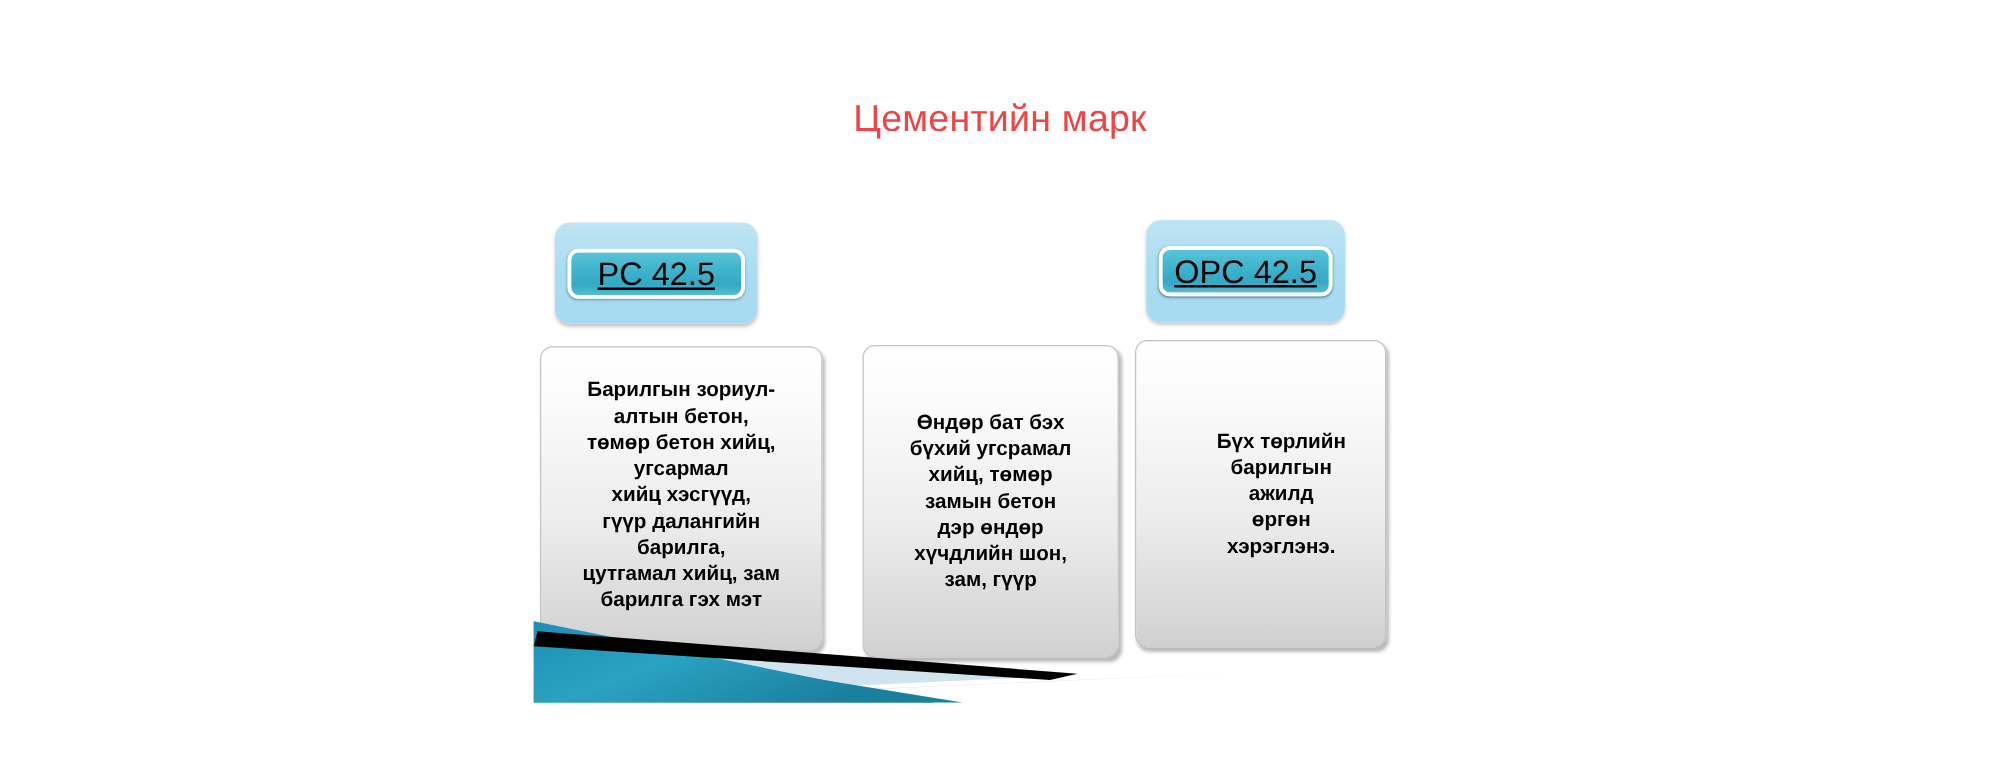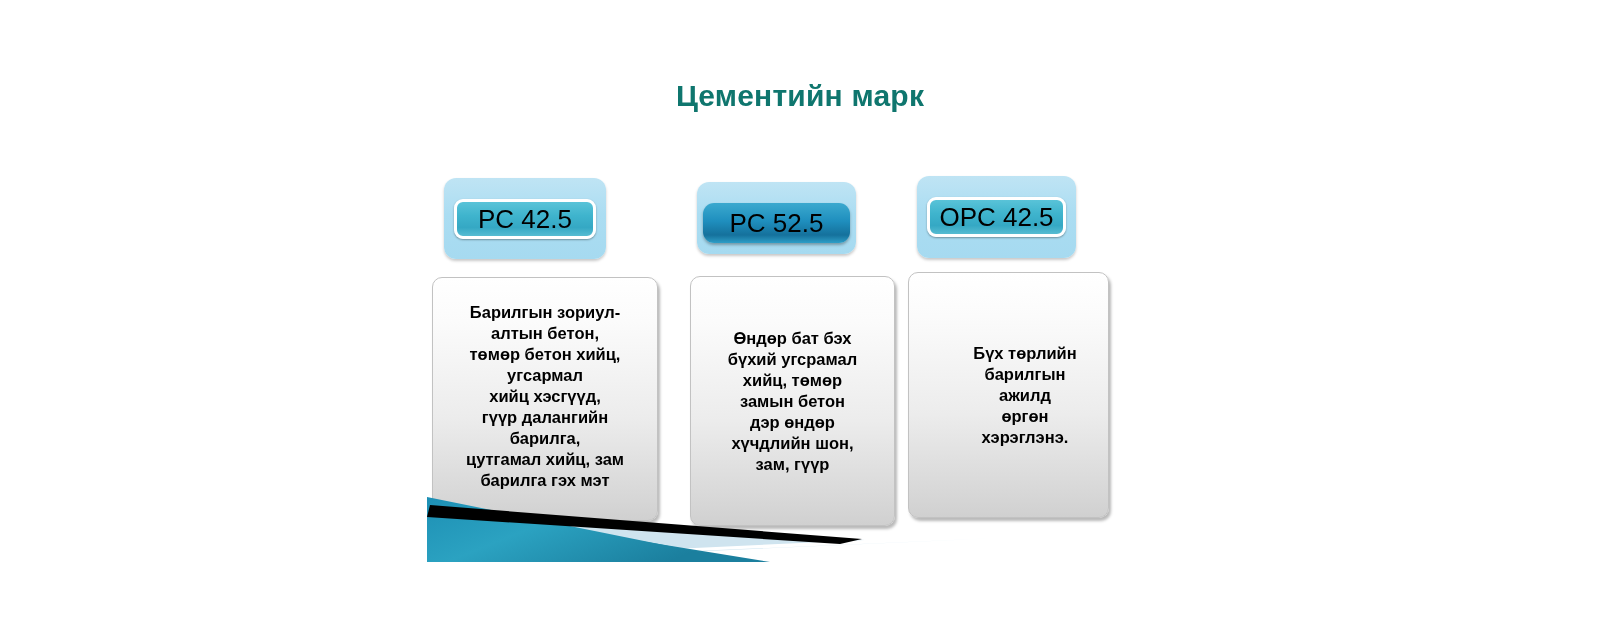"Цементийн марк" #slide-title { color: #0f766e -> #ef4444; font-weight: bold -> normal }
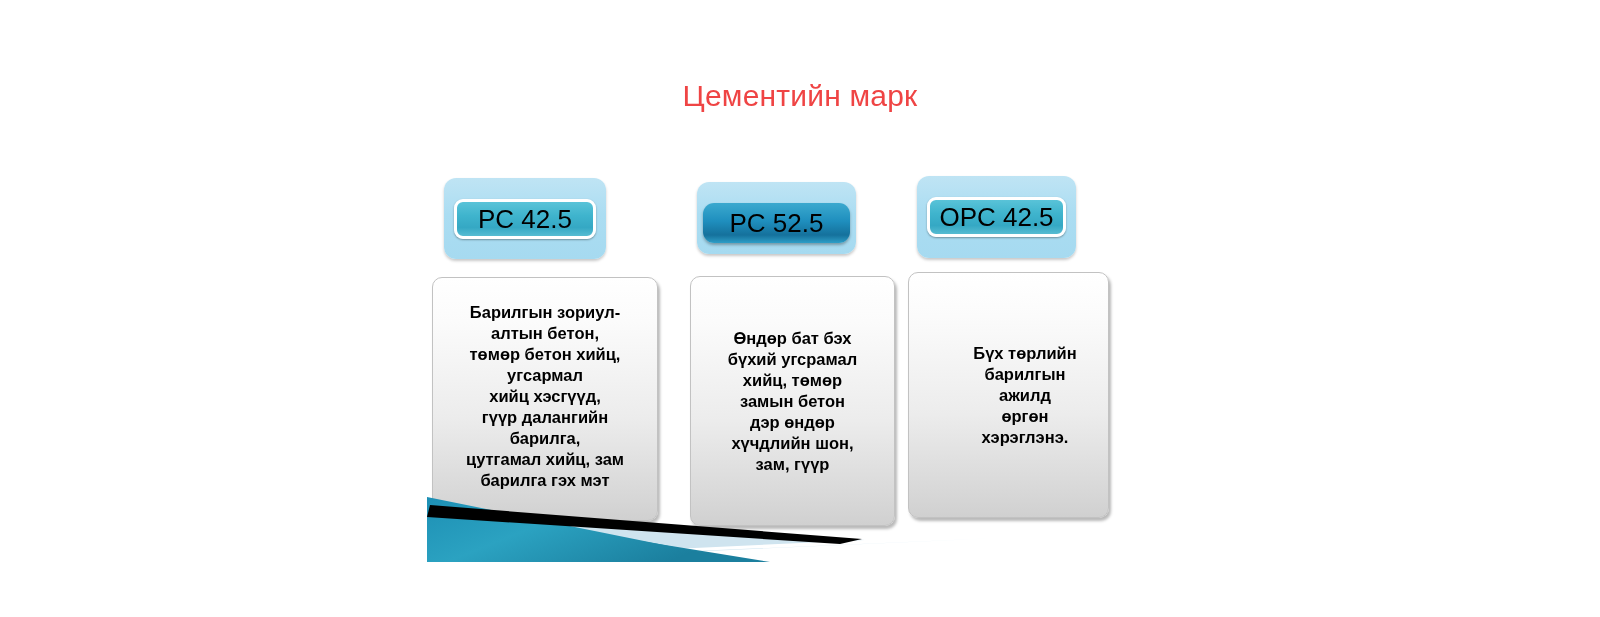"PC 42.5" .badge-inner.style-a { text-decoration: none -> underline }
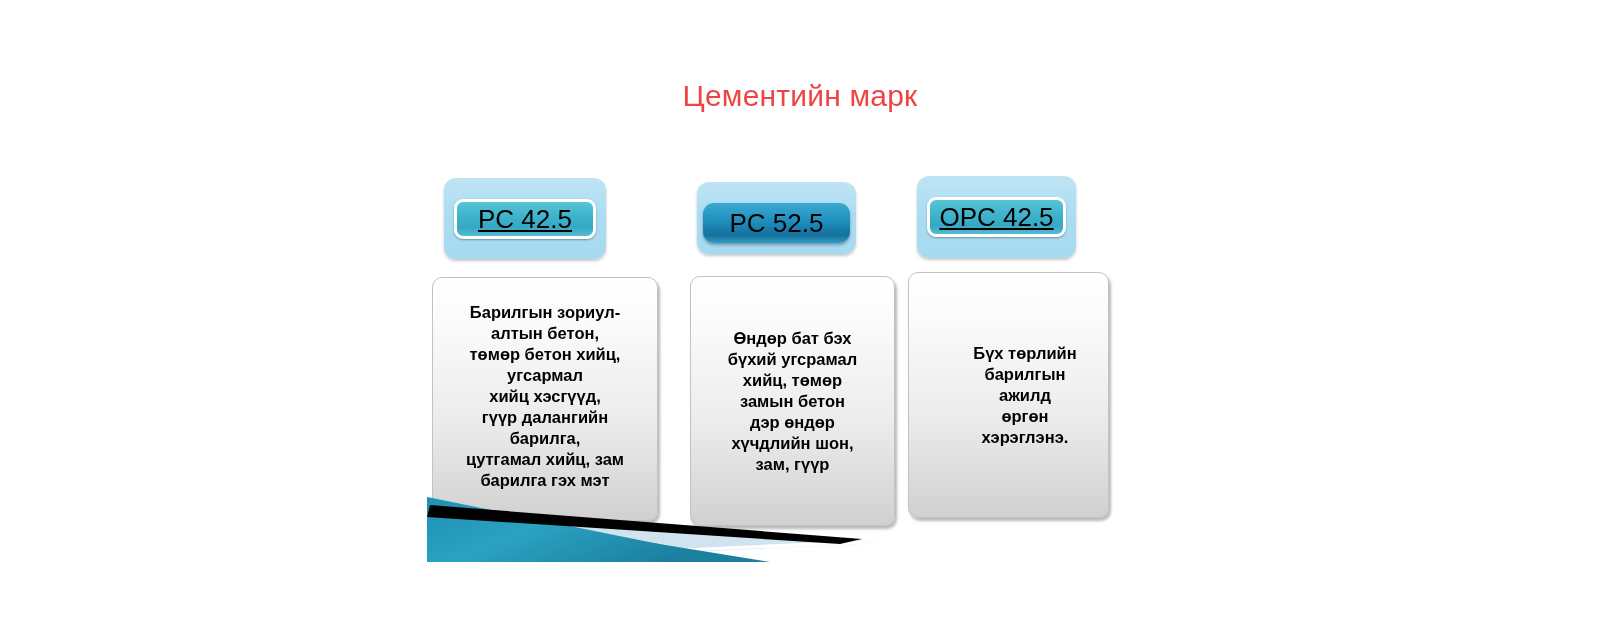"PC 52.5" div.badge-outer { html: <div> <div> <span>PC 52.5</span> </div> </div> -> none }
